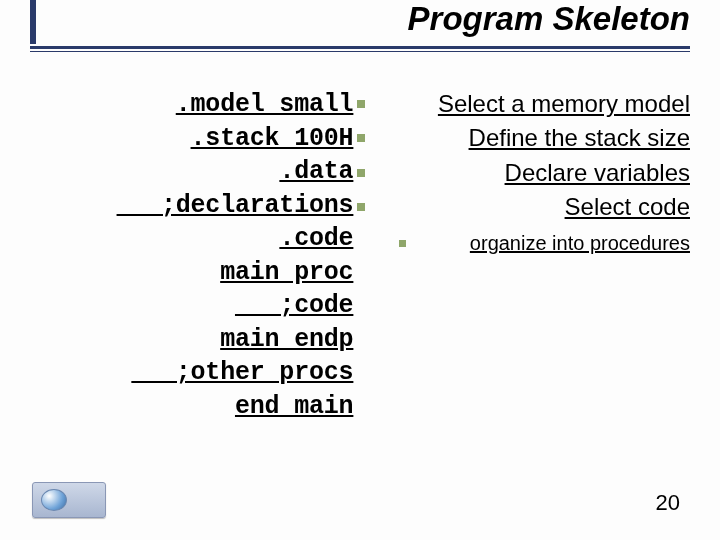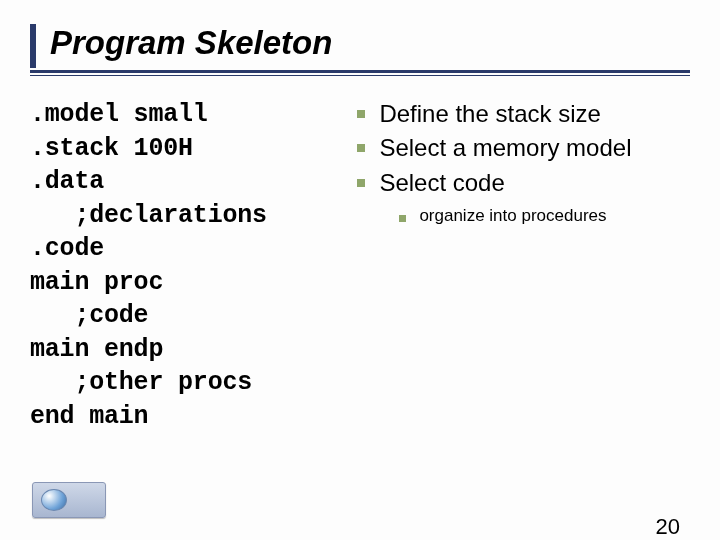"Program Skeleton" .slide { padding: 24px 30px 0 30px -> 0 30px 0 30px; text-align: none -> right }
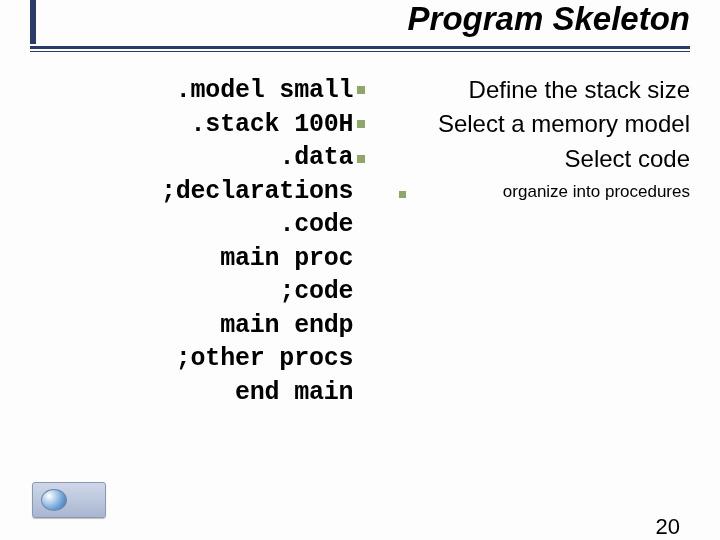".model small" .body { margin-top: 22px -> 36px; text-decoration: none -> underline }
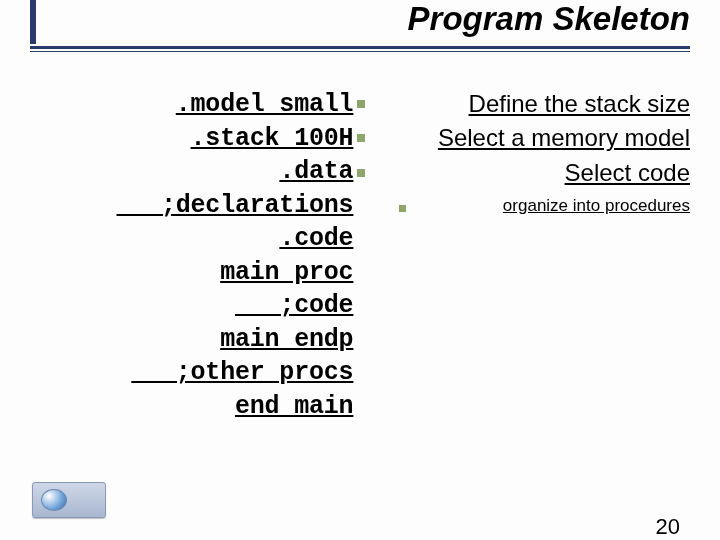"Define the stack size" li { order: before "Select a memory model" -> after "Select a memory model" }
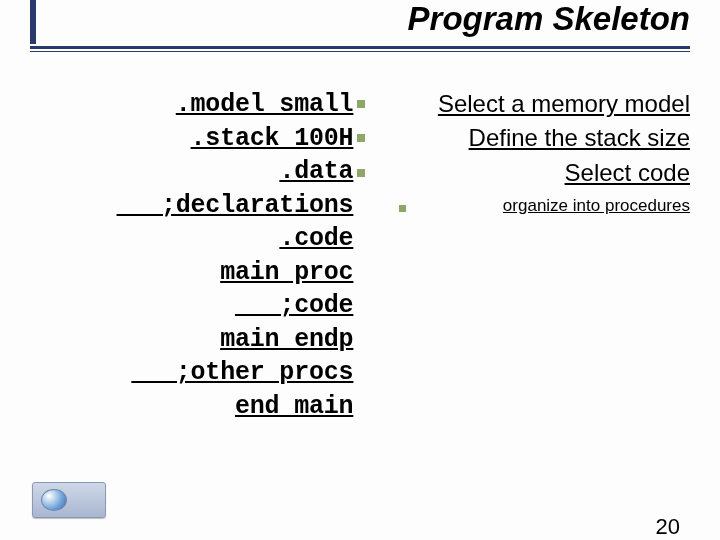"Declare variables" li { html: none -> <li><span>Declare variables</span></li> }
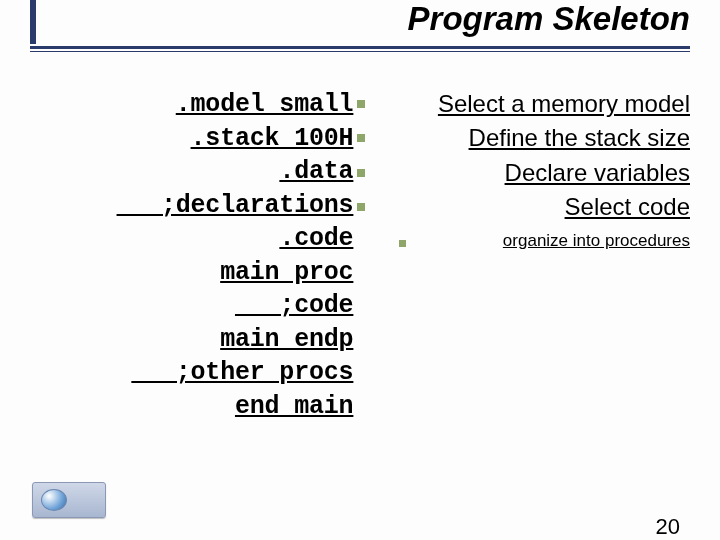"organize into procedures" ul.lvl2 { font-size: 17px -> 20px }
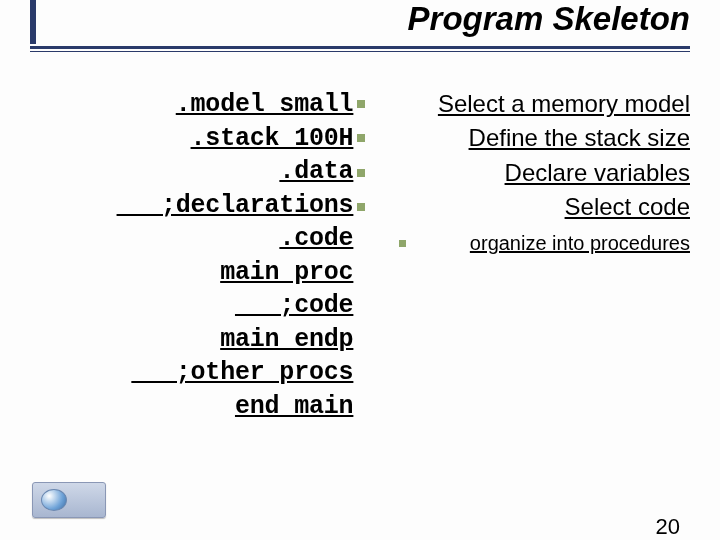"20" .pagenum { bottom: 0 -> 24px }
